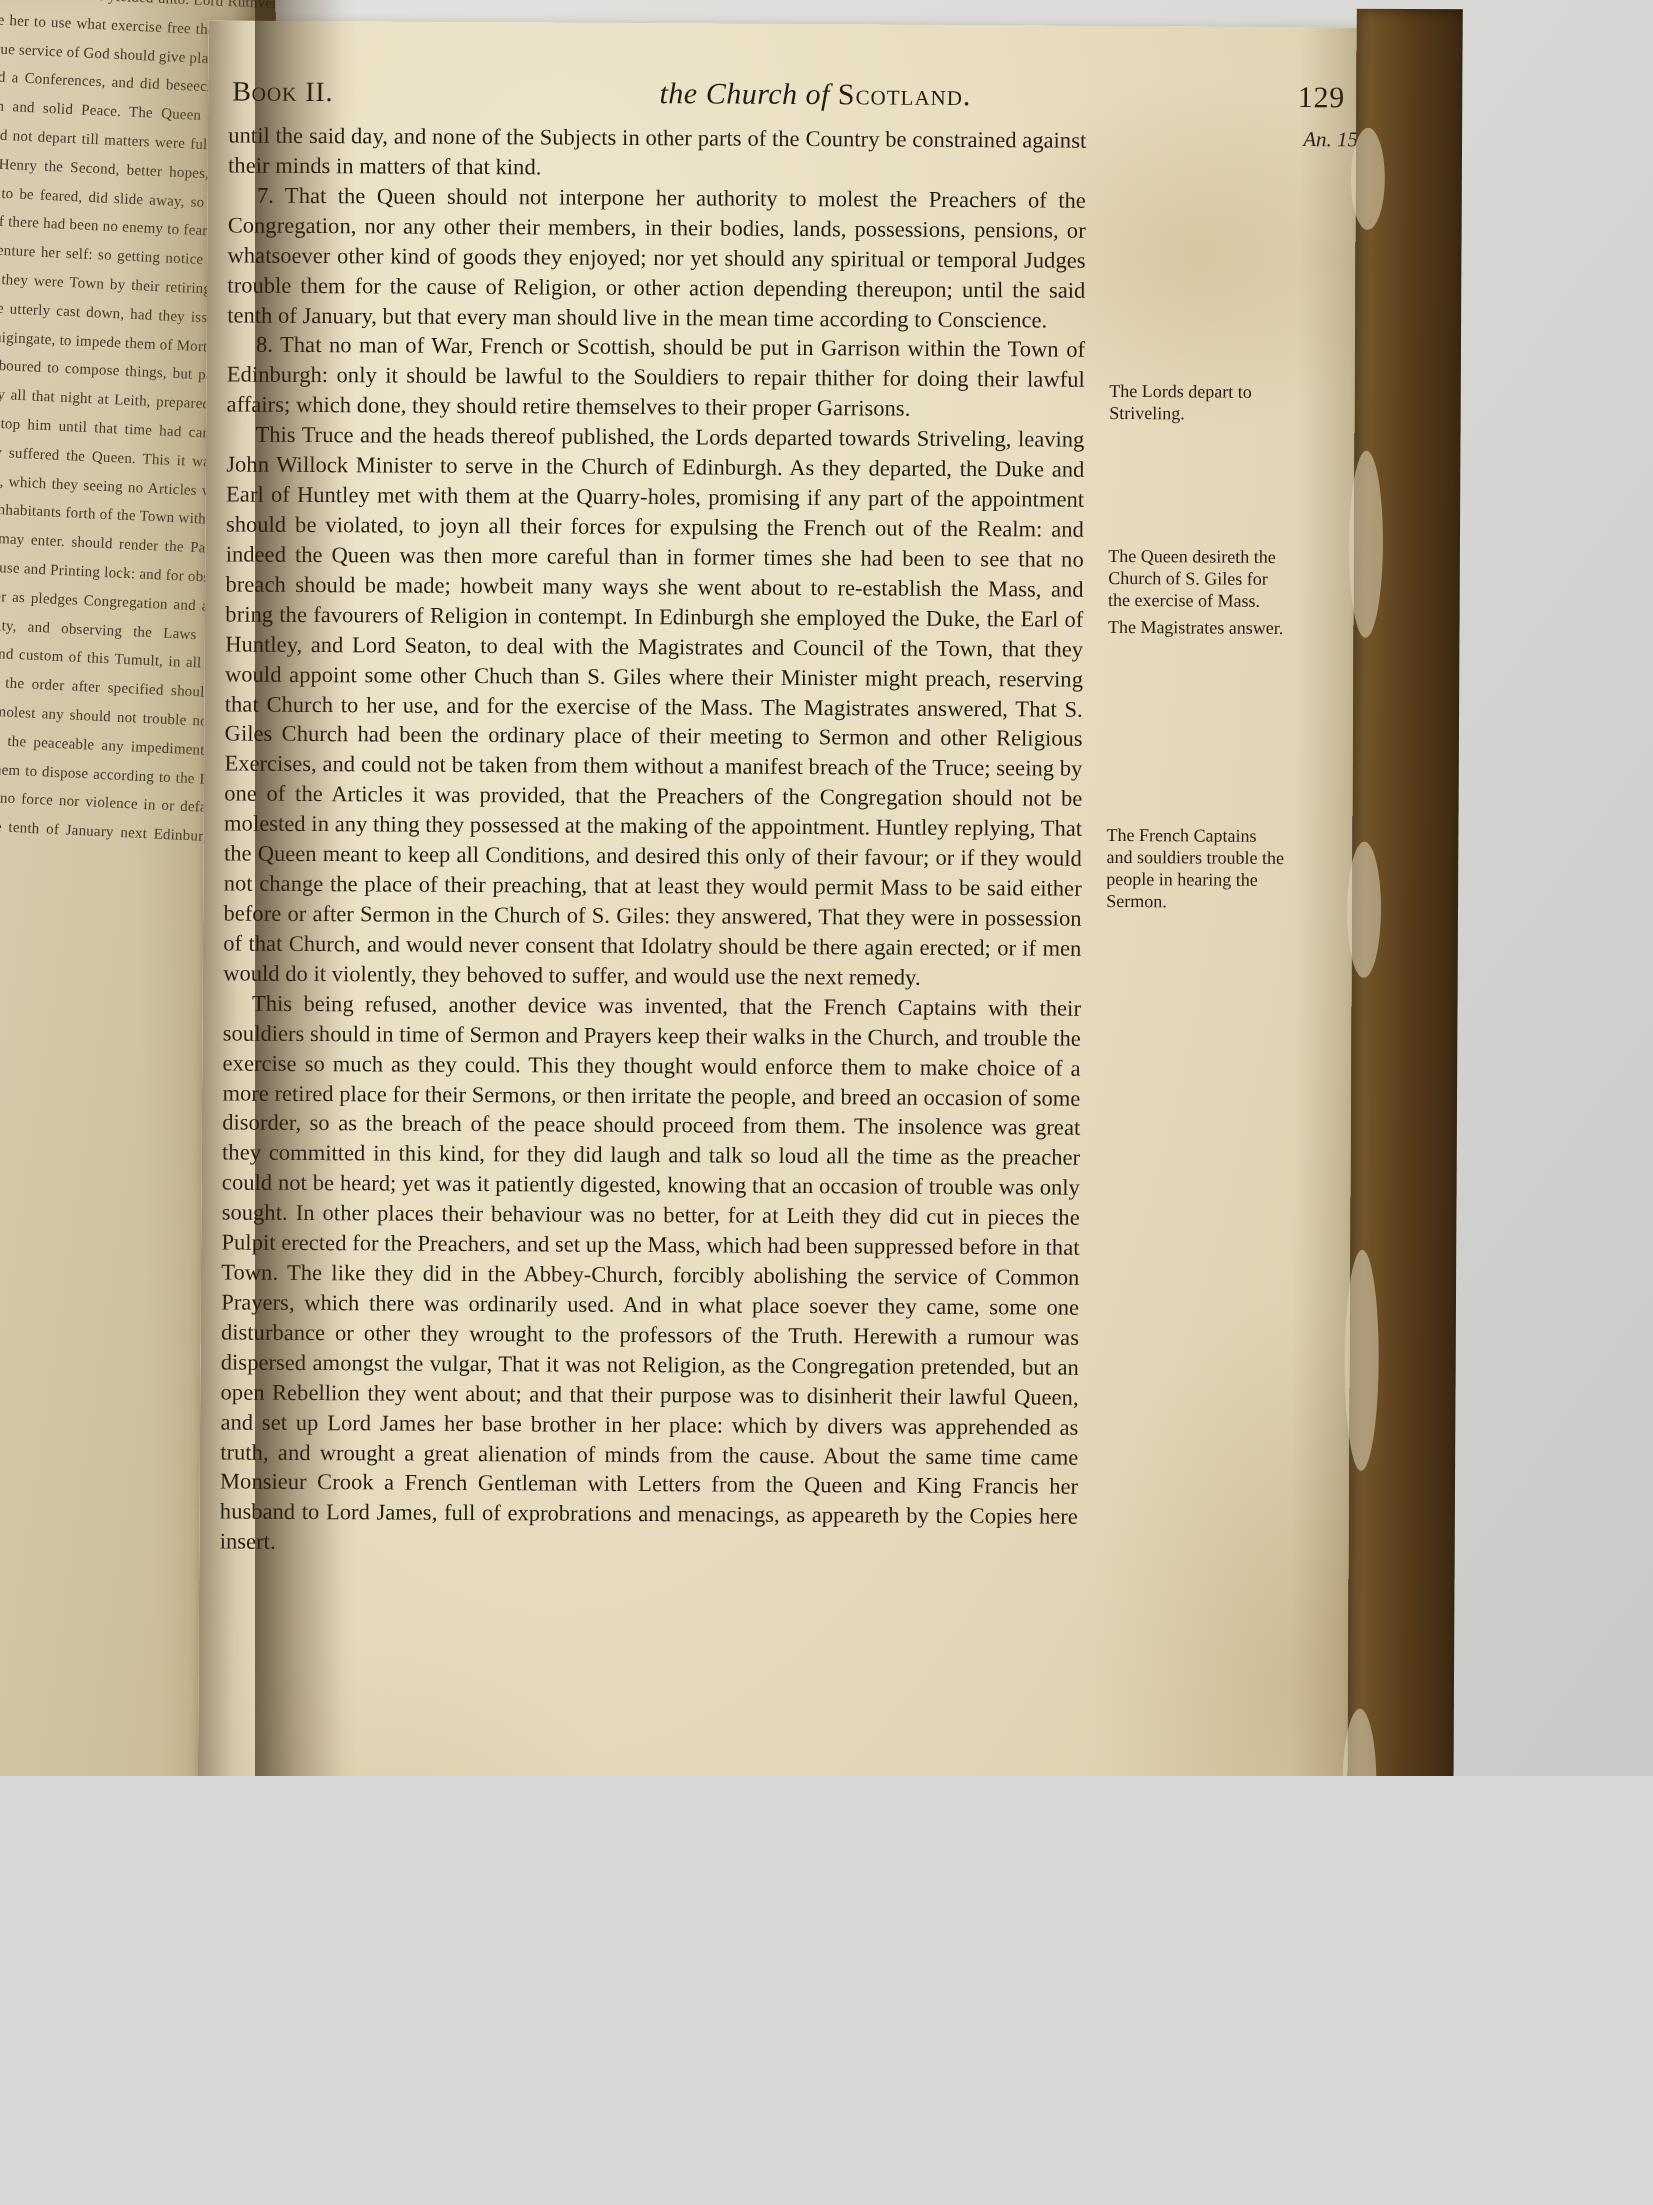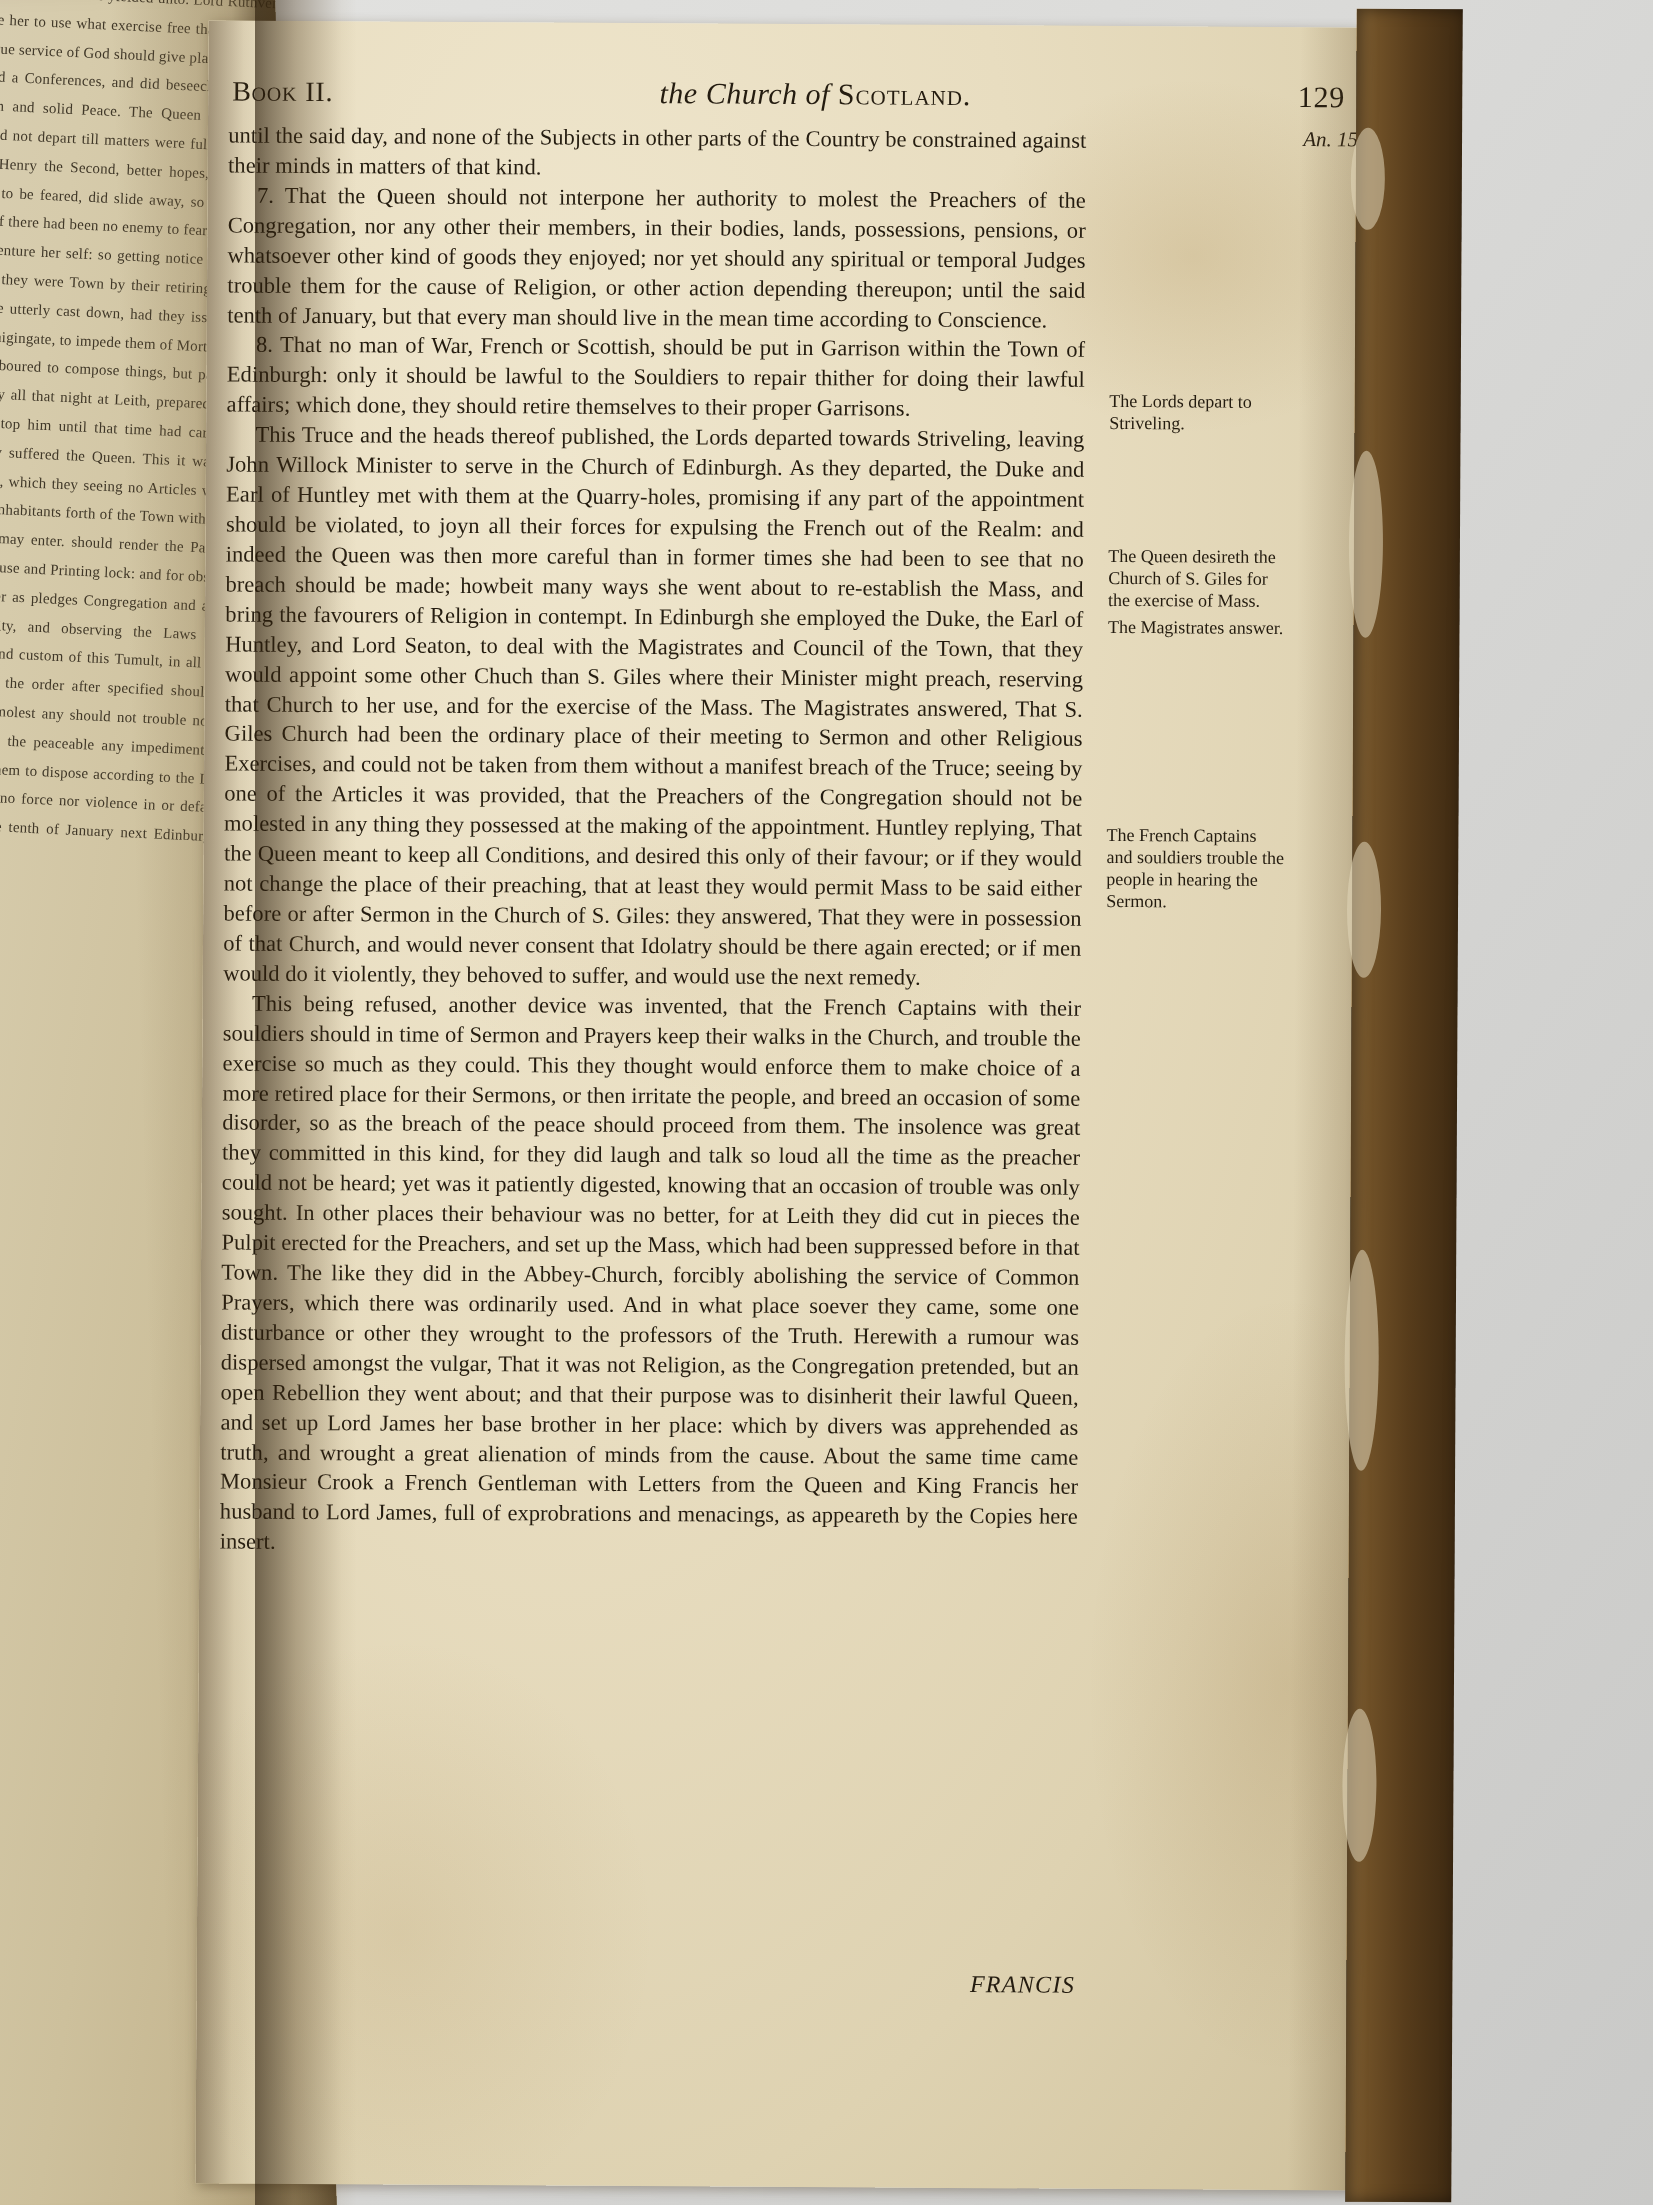"the Church of Scotland." #page { height: 2205px -> 1776px }
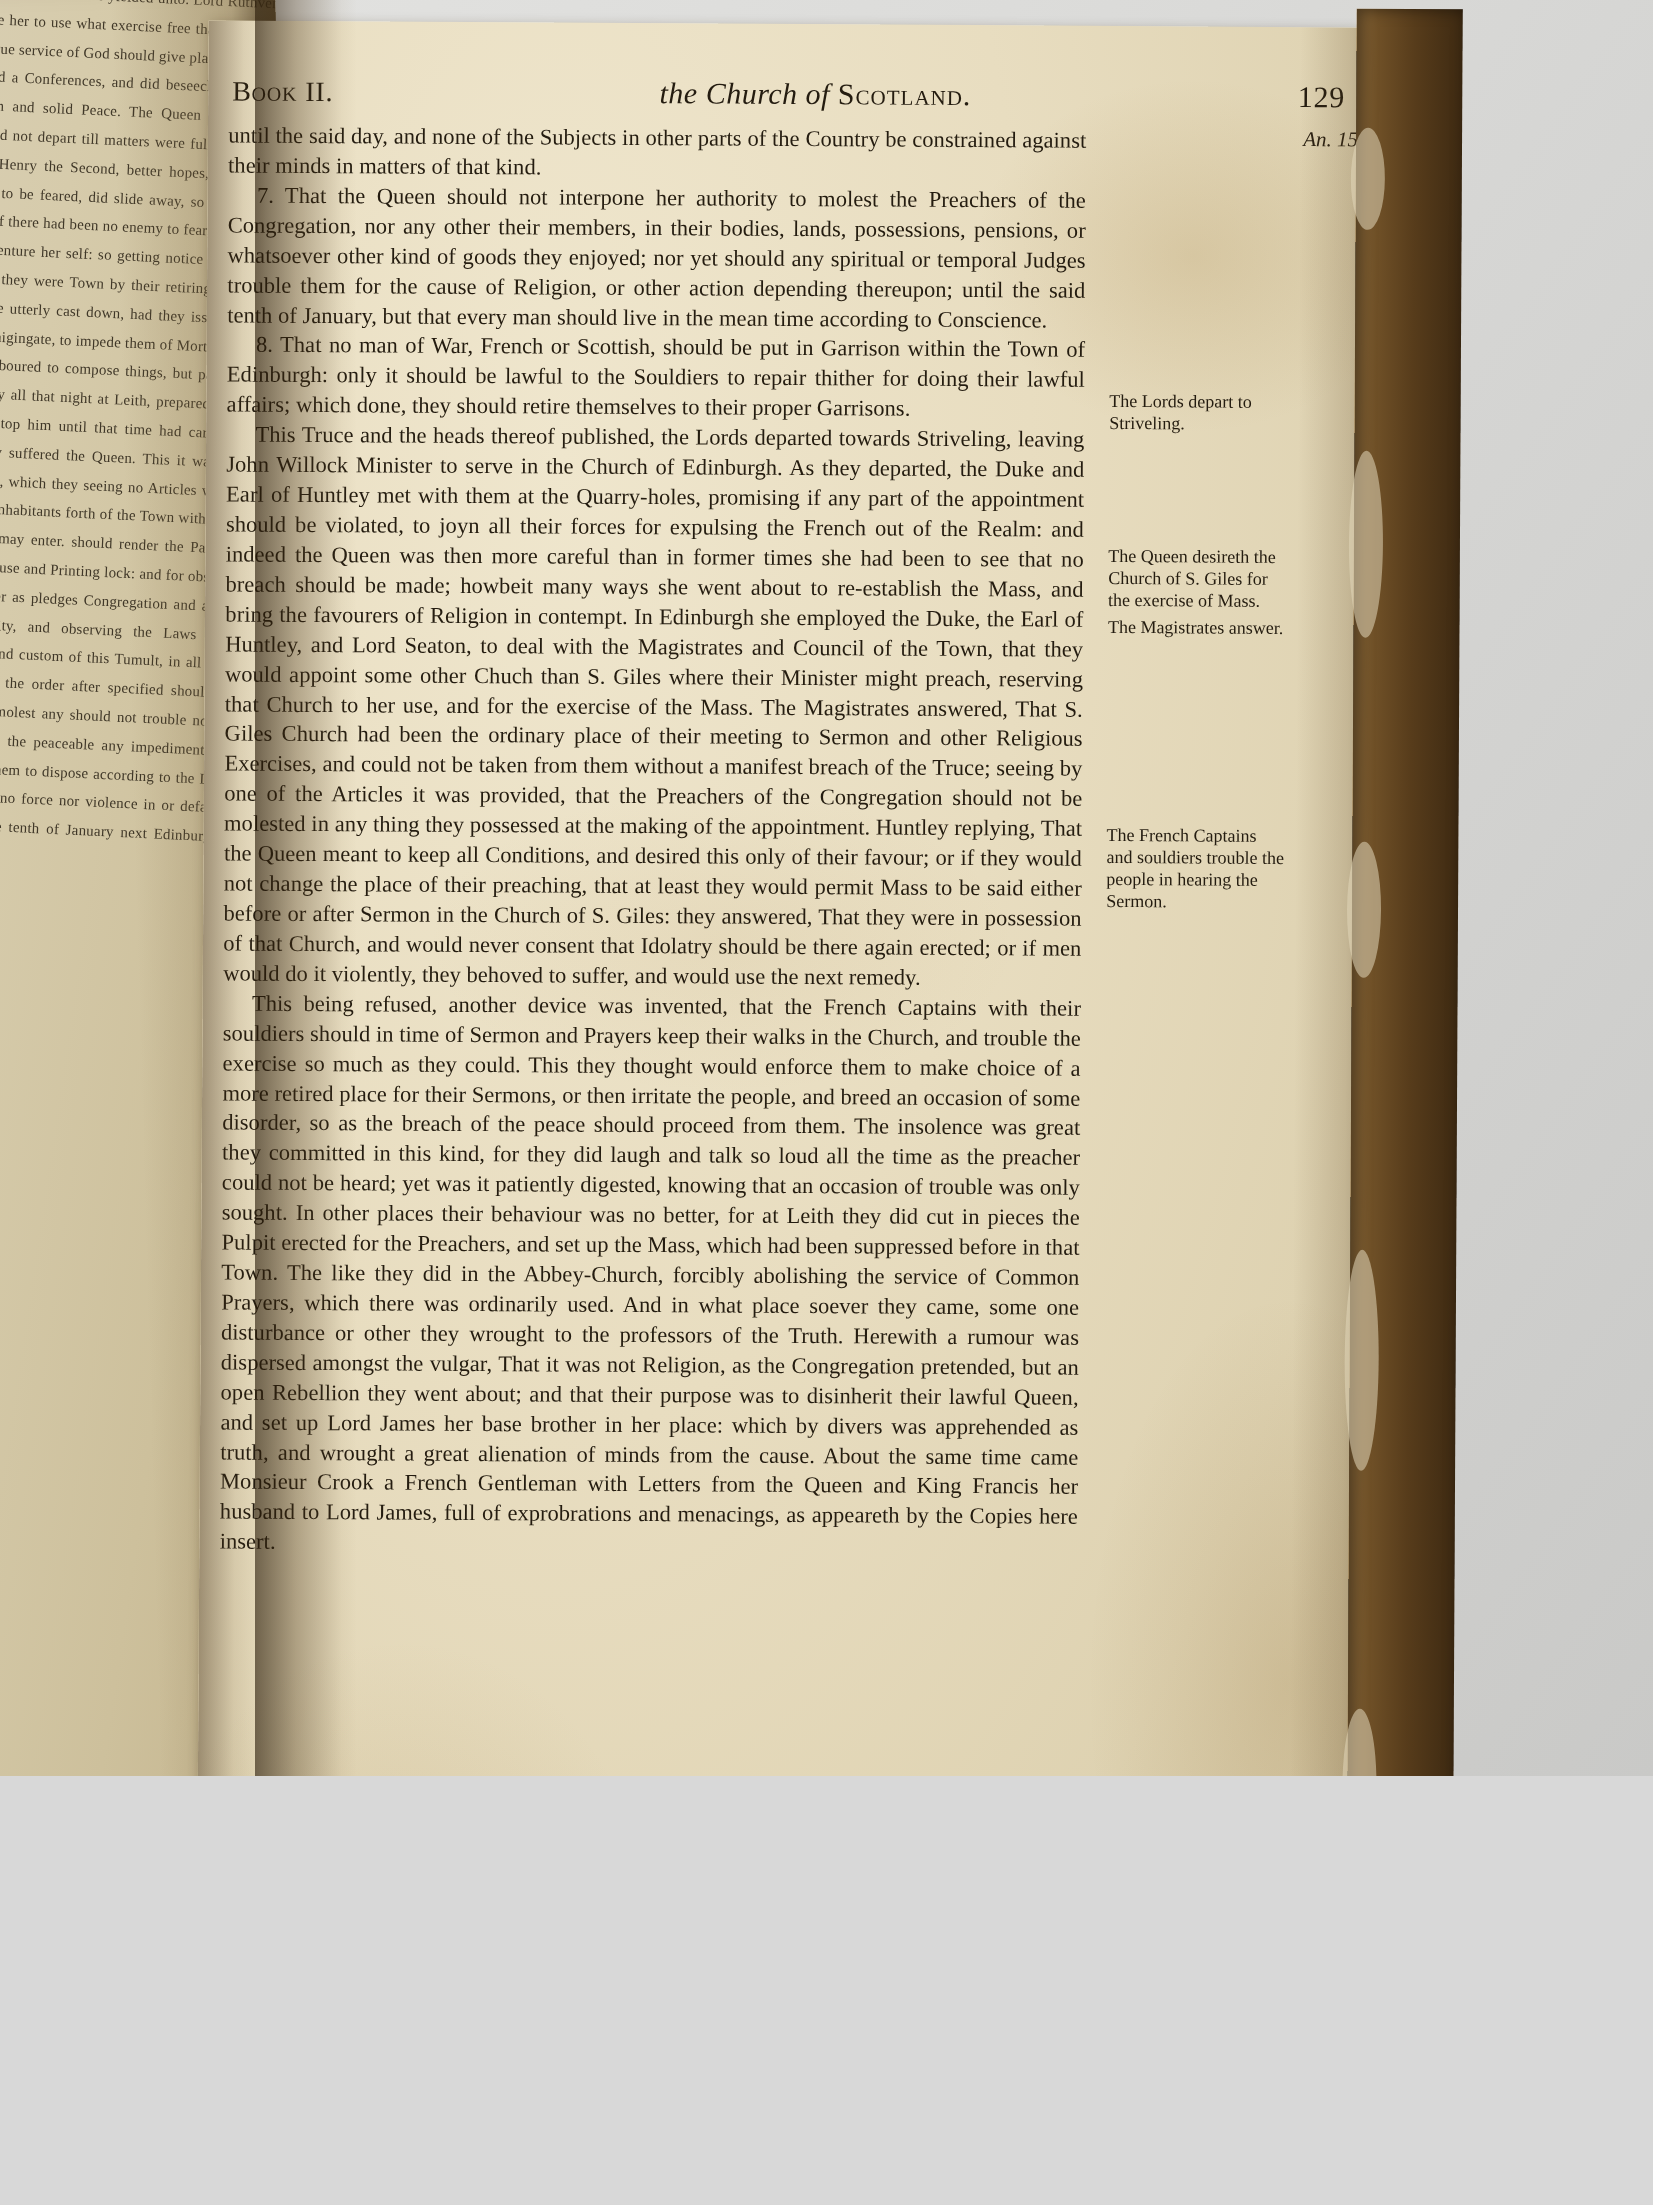"The Lords depart to Striveling." div.mnote { top: 265px -> 255px }
